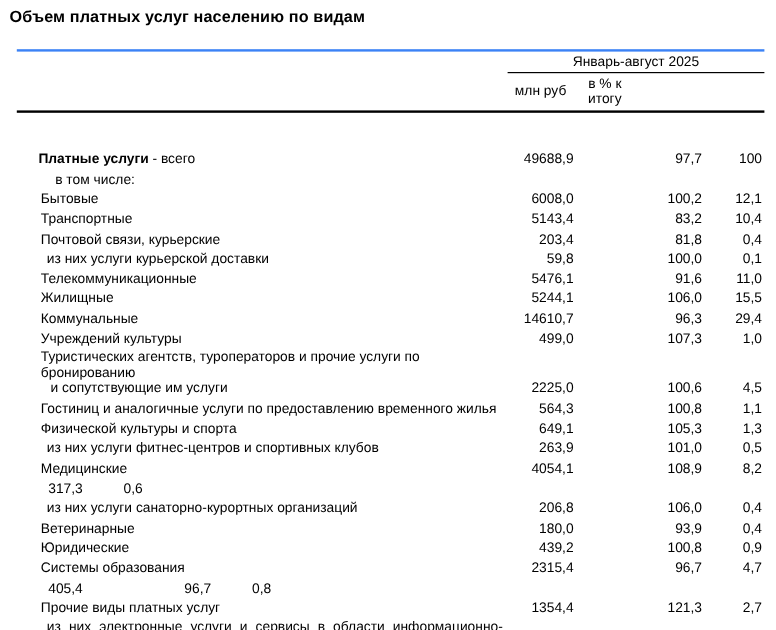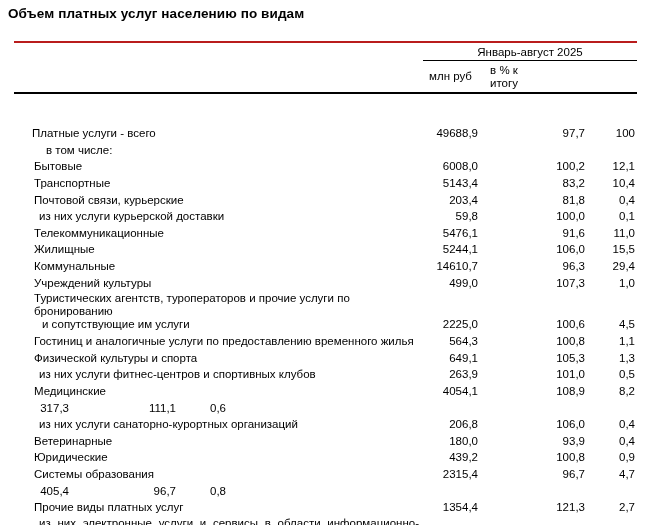"Январь-август 2025" .thead { border-top: 2px solid #b91c1c -> 2px solid #3b82f6 }
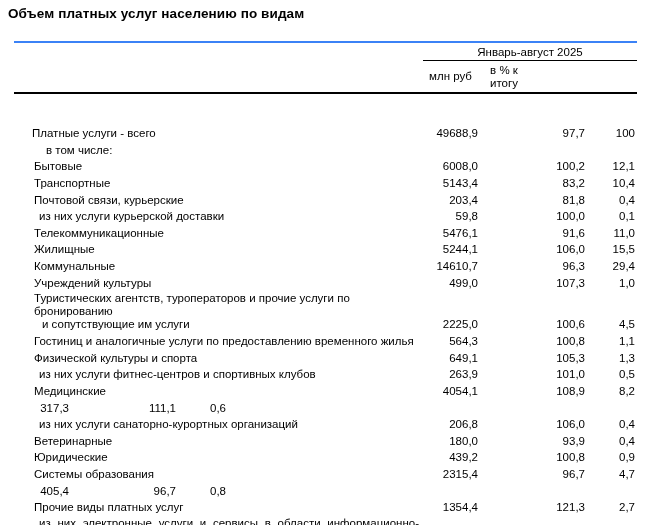"Платные услуги" .lbl-bold { font-weight: normal -> bold }
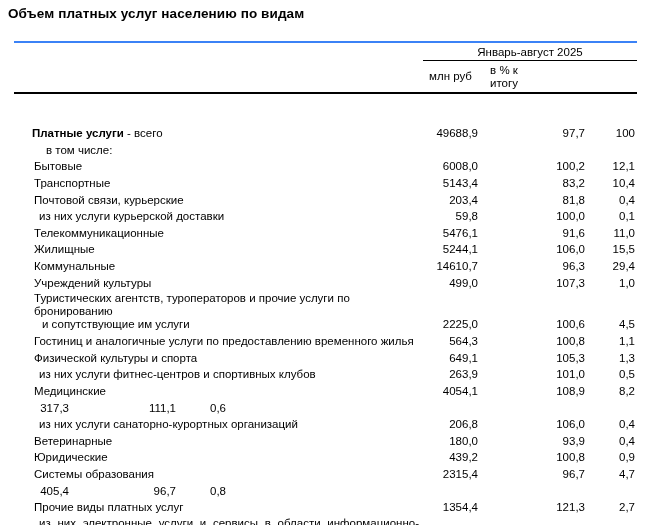"111,1" div.val { html: <div>111,1</div> -> none }
